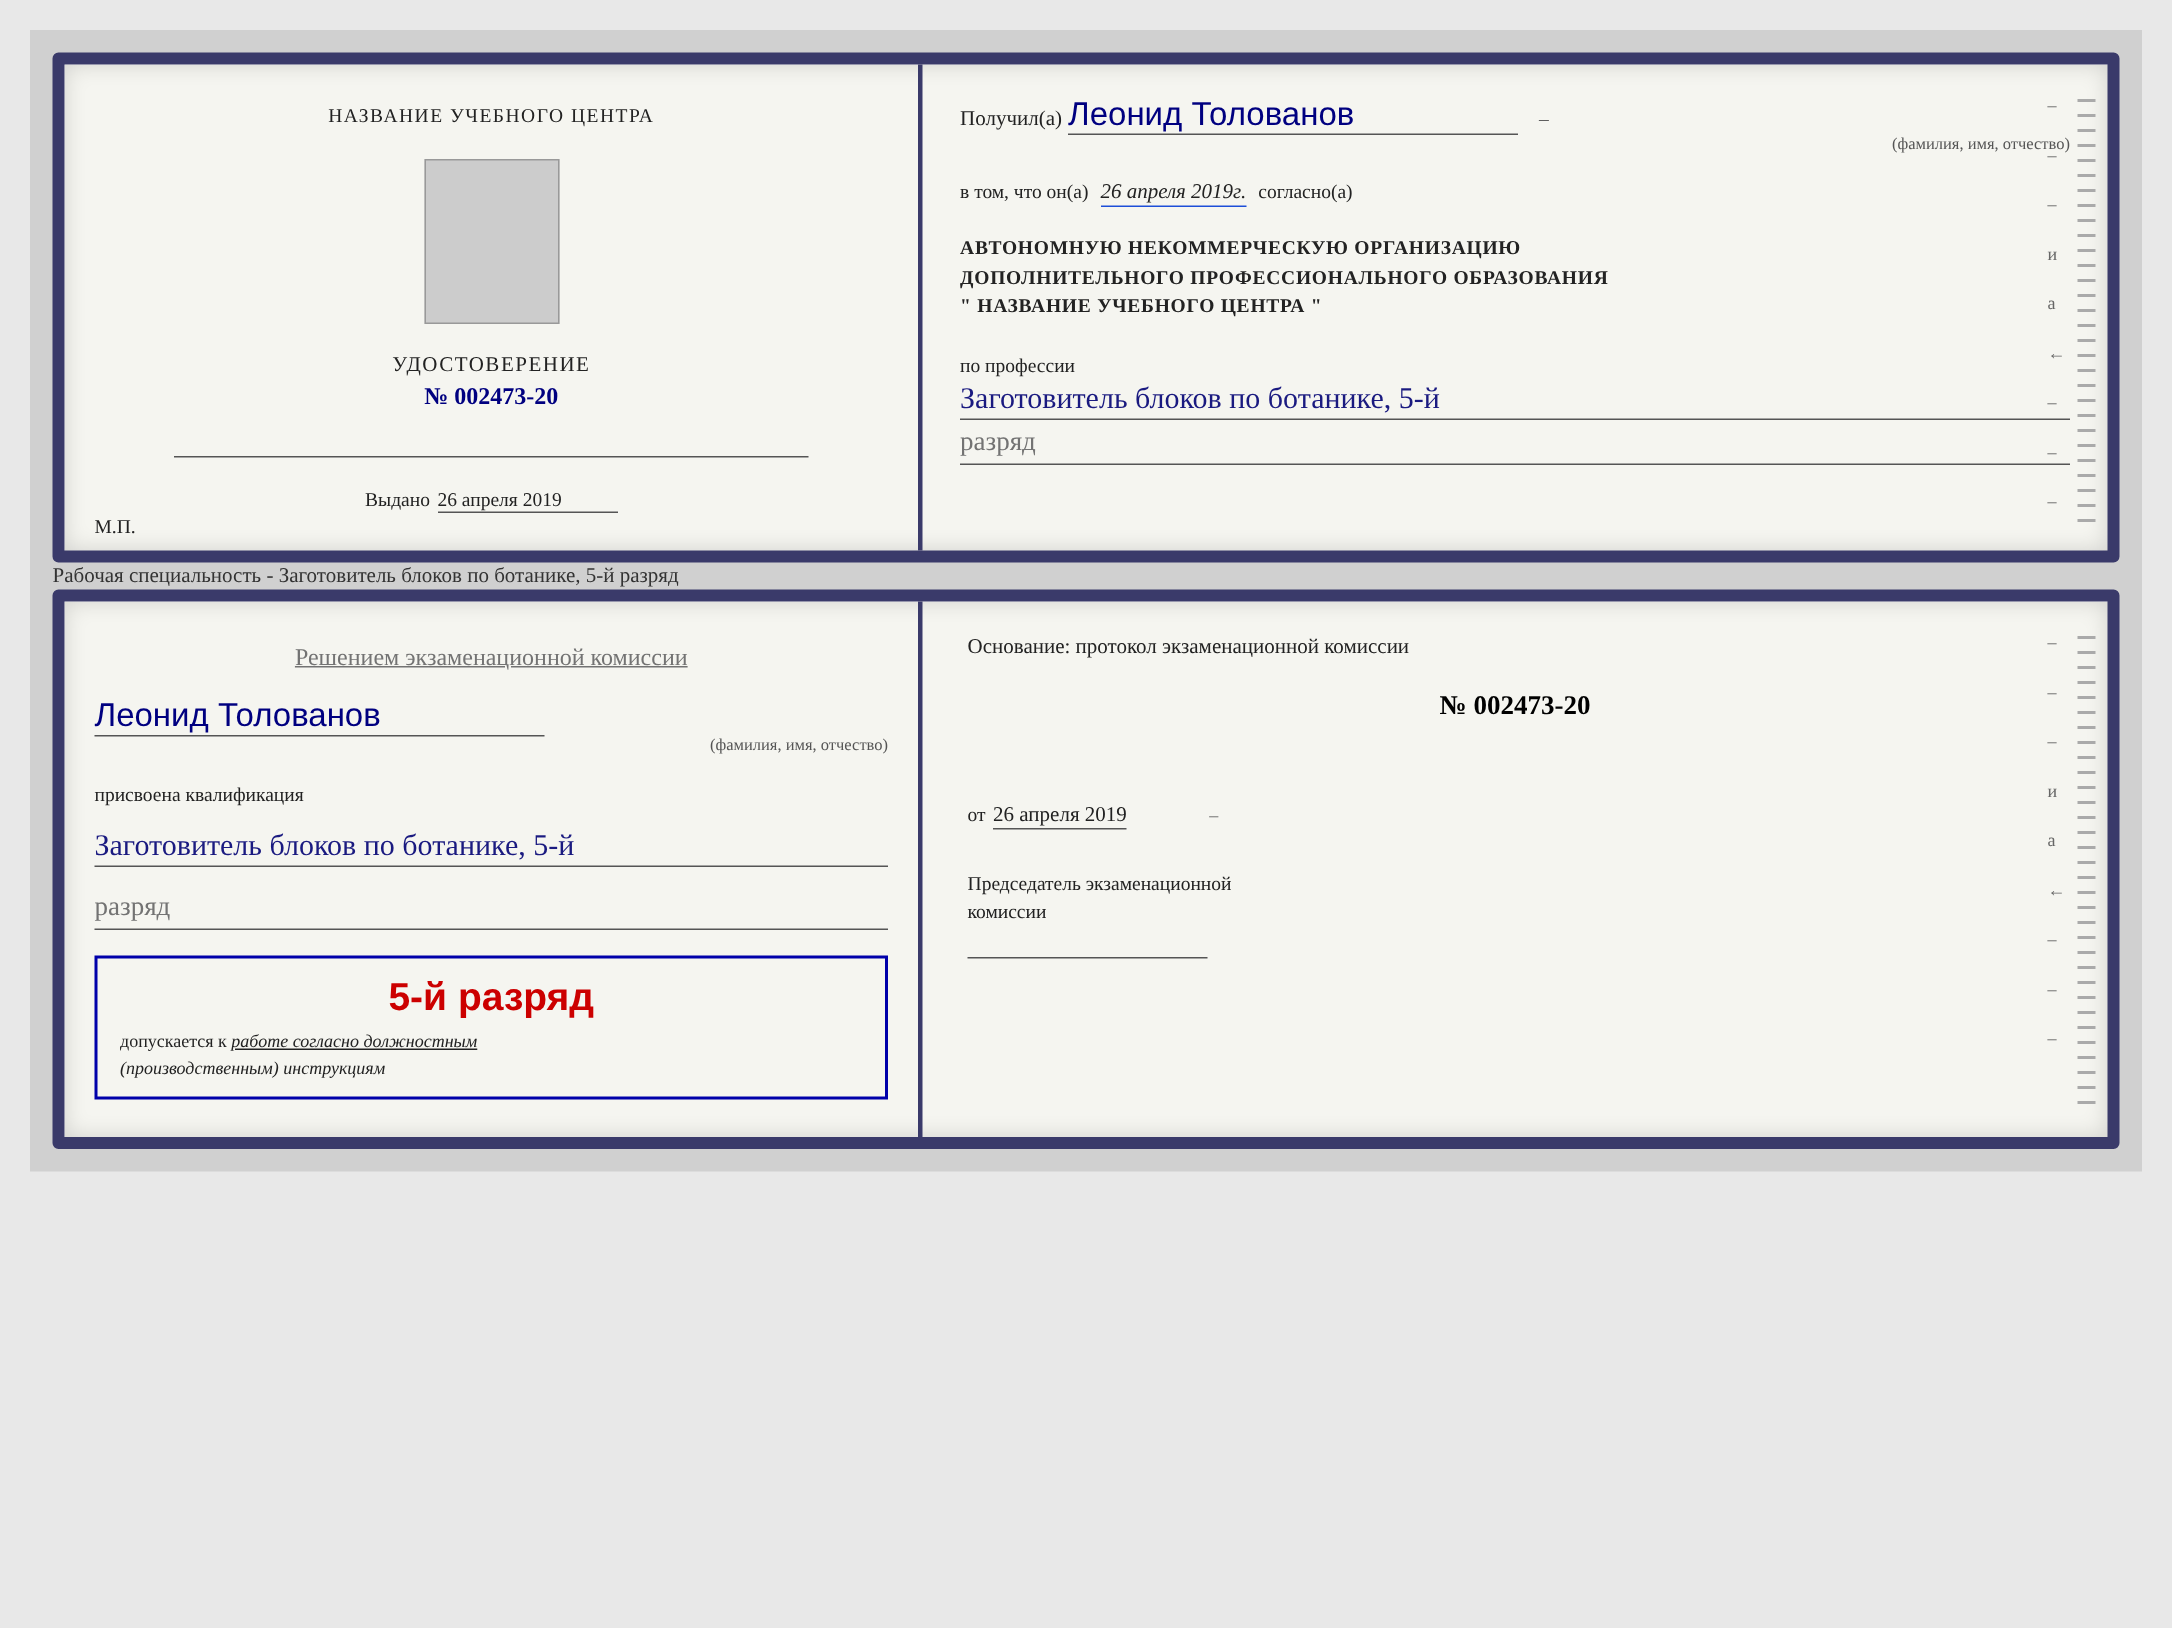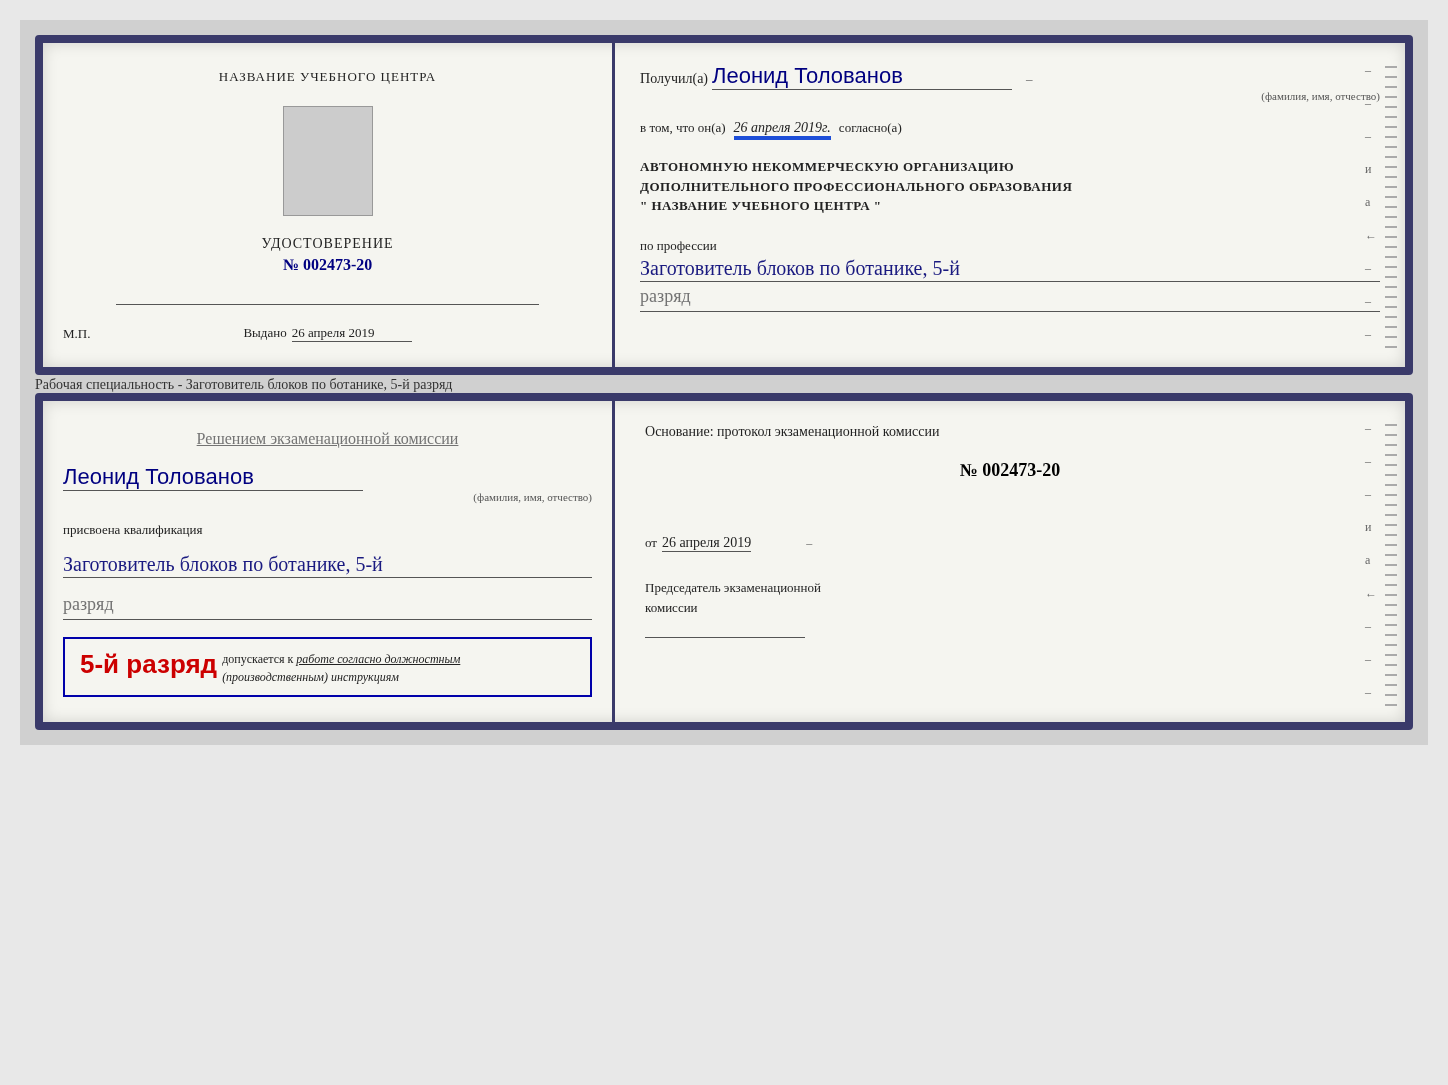"26 апреля 2019г." .underlined-value { border-bottom: 4px solid #1d4ed8 -> 1px solid #1d4ed8 }
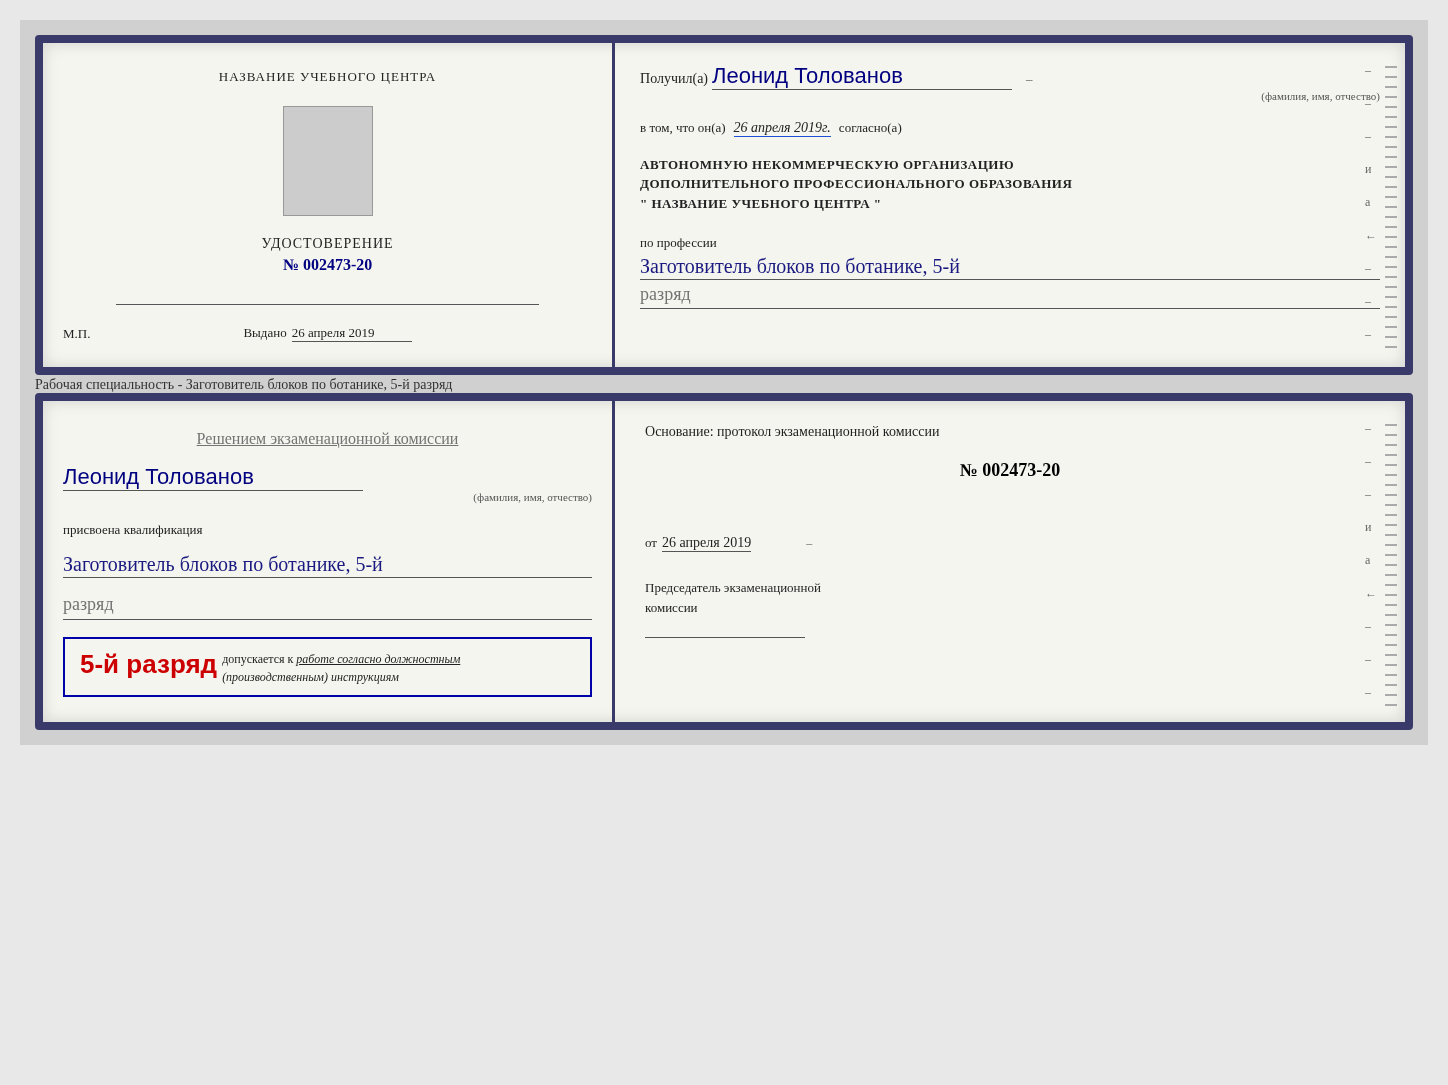"М.П." .mp-label { bottom: 25px -> 8px }
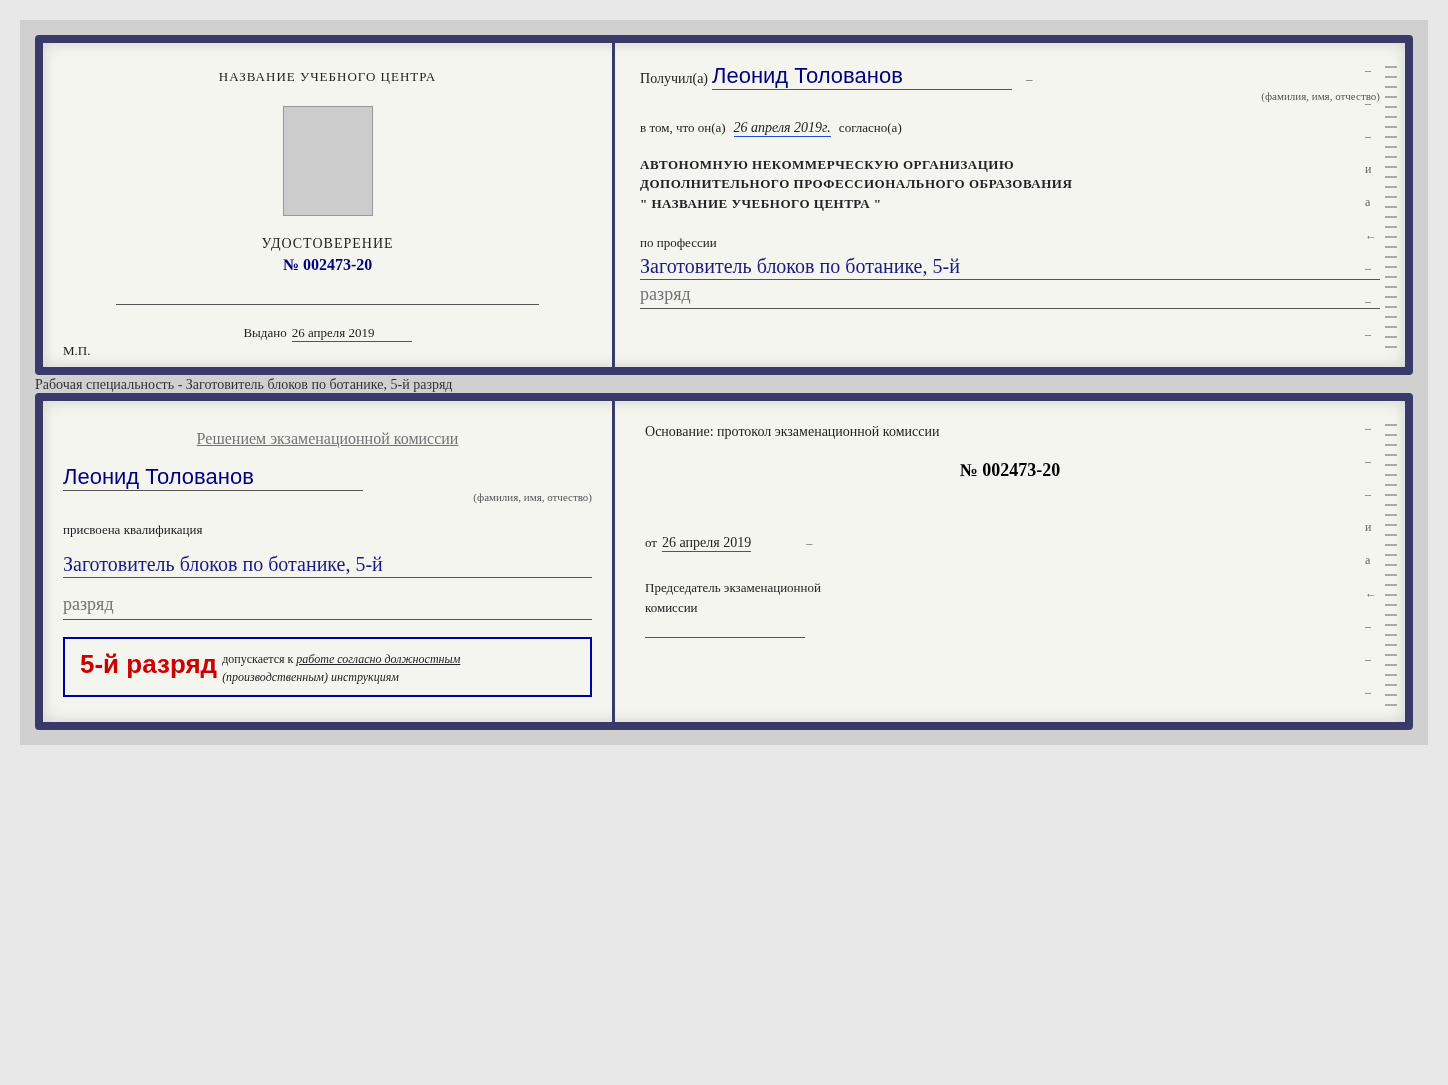"5-й разряд" .stamp-box { flex-direction: row -> column }
